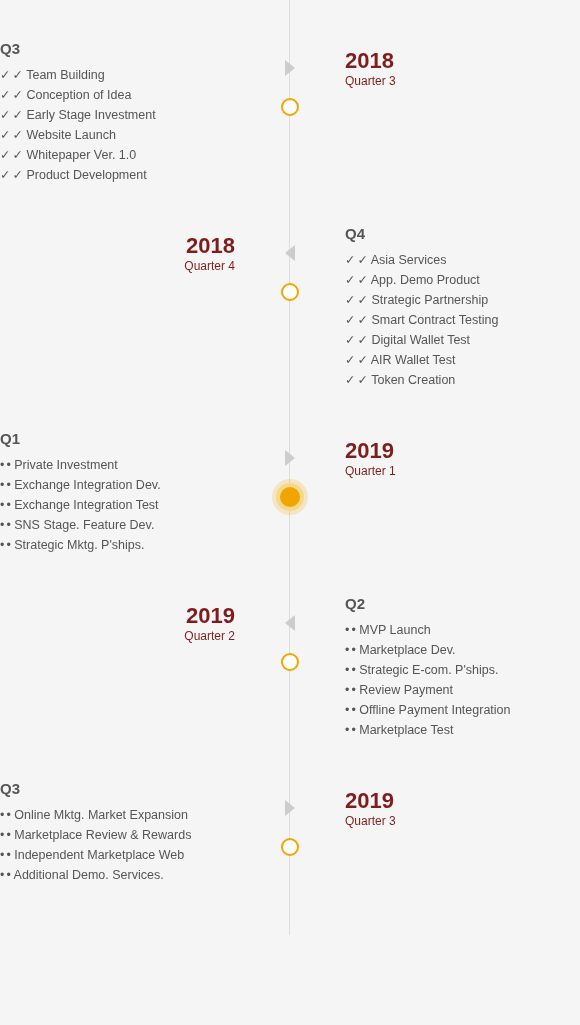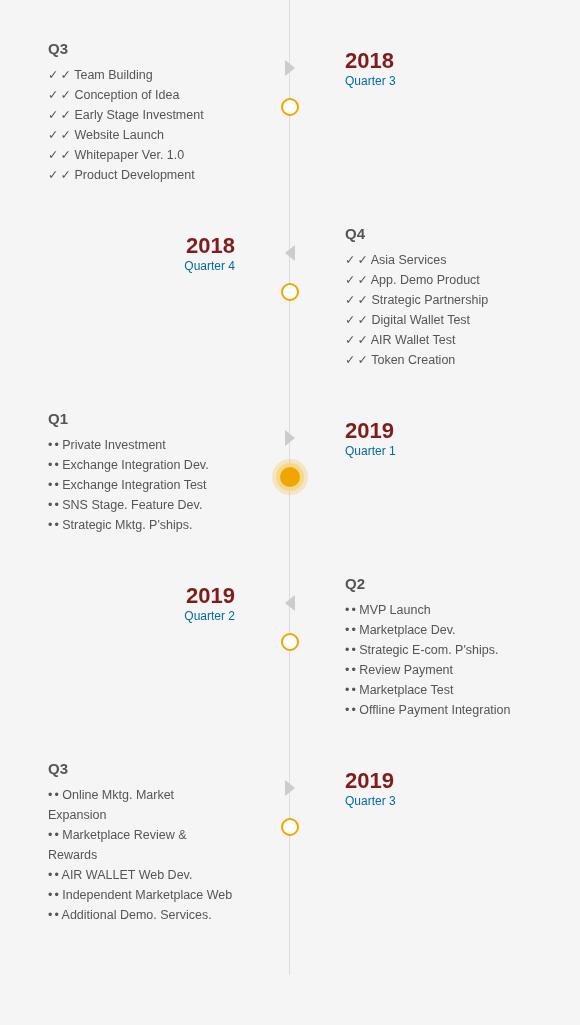"Q3" .left-content { padding-left: 48px -> none }
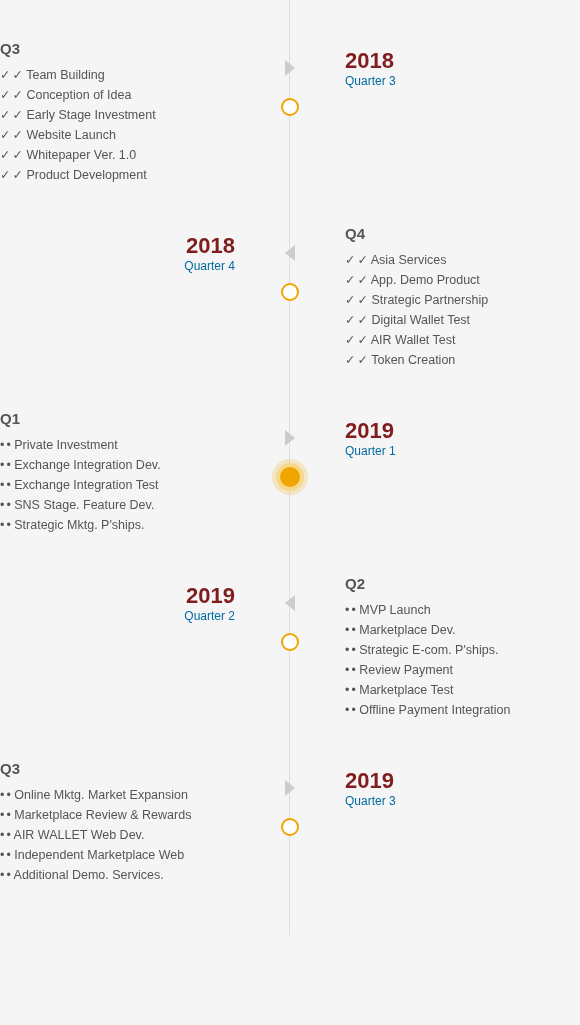"Quarter 3" .quarter-label { color: #0369a1 -> #7f1d1d }
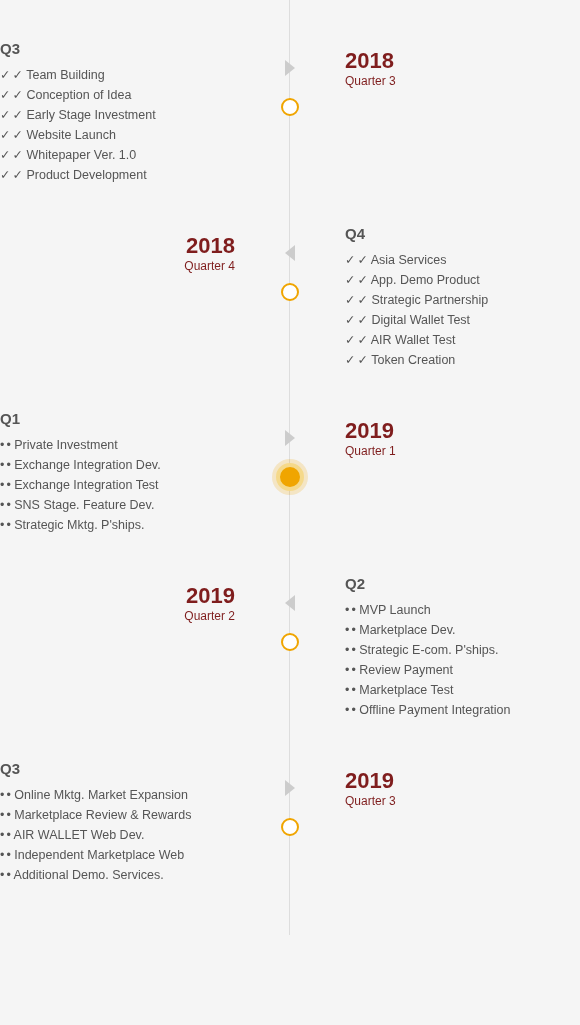"✓ Smart Contract Testing" li { html: none -> <li>✓ Smart Contract Testing</li> }
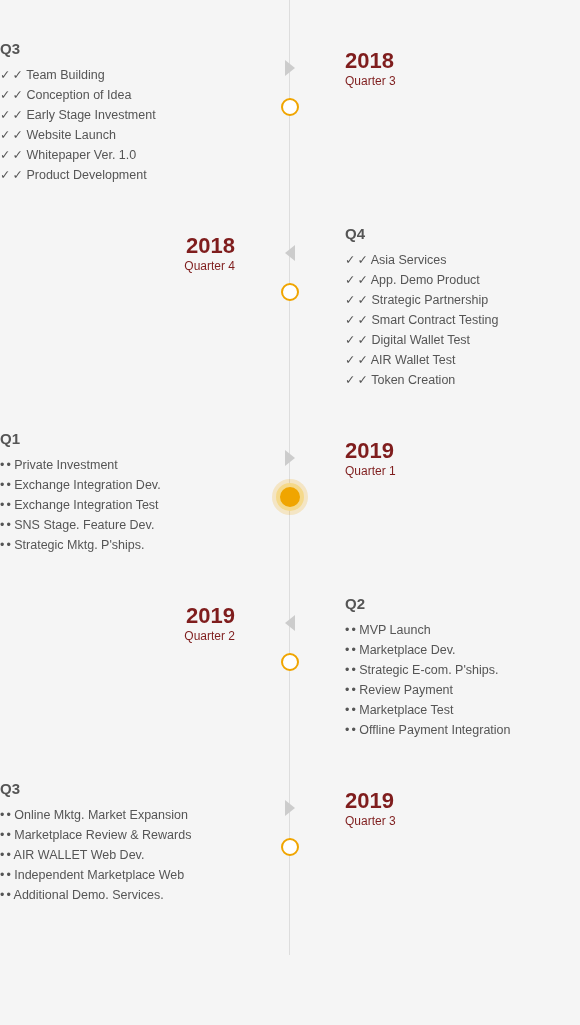"• Marketplace Test" li { order: before "• Offline Payment Integration" -> after "• Offline Payment Integration" }
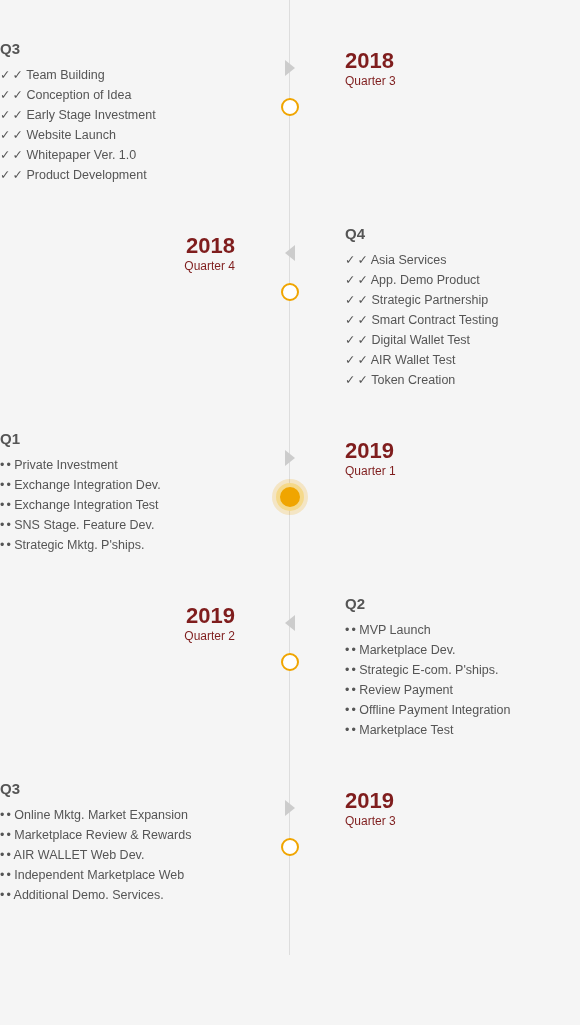"• AIR WALLET Web Dev." li { html: <li>• AIR WALLET Web Dev.</li> -> none }
